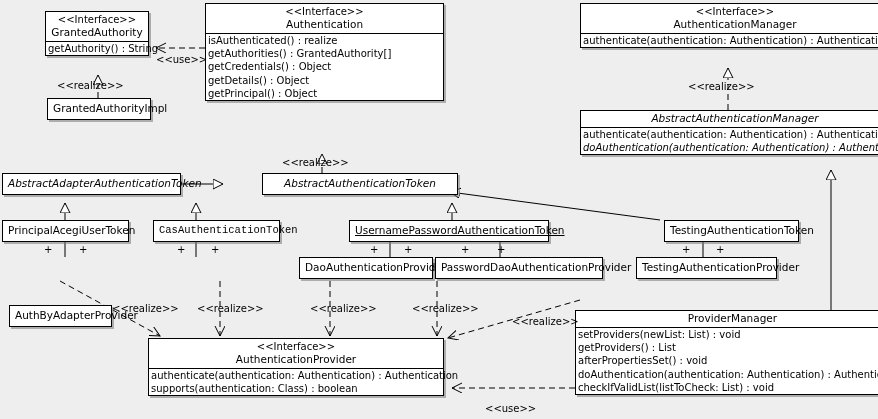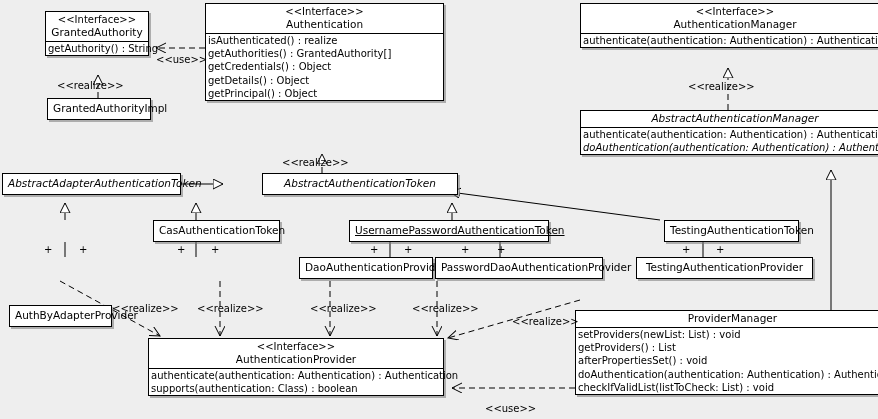"PrincipalAcegiUserToken" div.uml-class { html: none -> <div> <div> <span>PrincipalAcegiUserToken</span> </div> </div> }
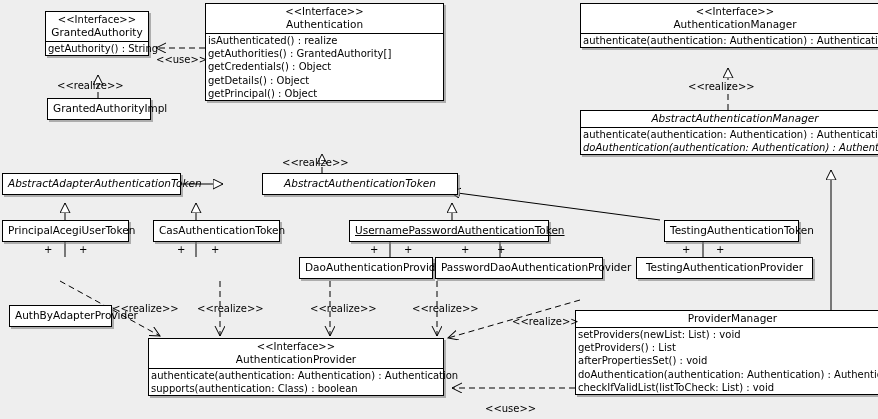"CasAuthenticationToken" div.uml-class { font-family: none -> Liberation Mono, monospace }
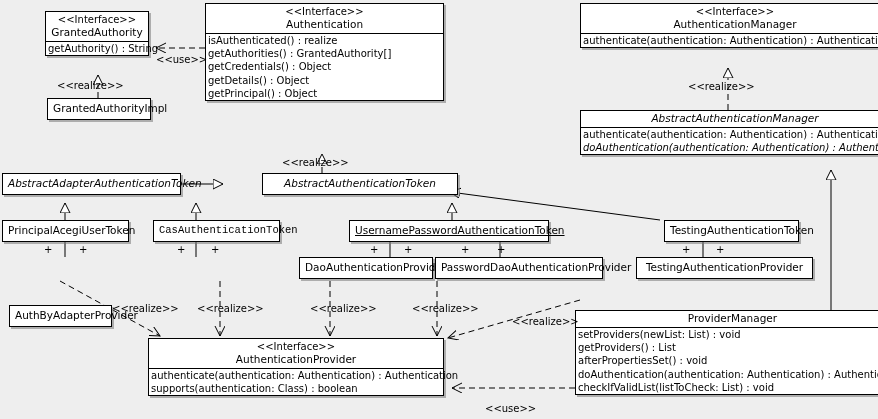"TestingAuthenticationProvider" div.uml-class { width: 177px -> 141px }
